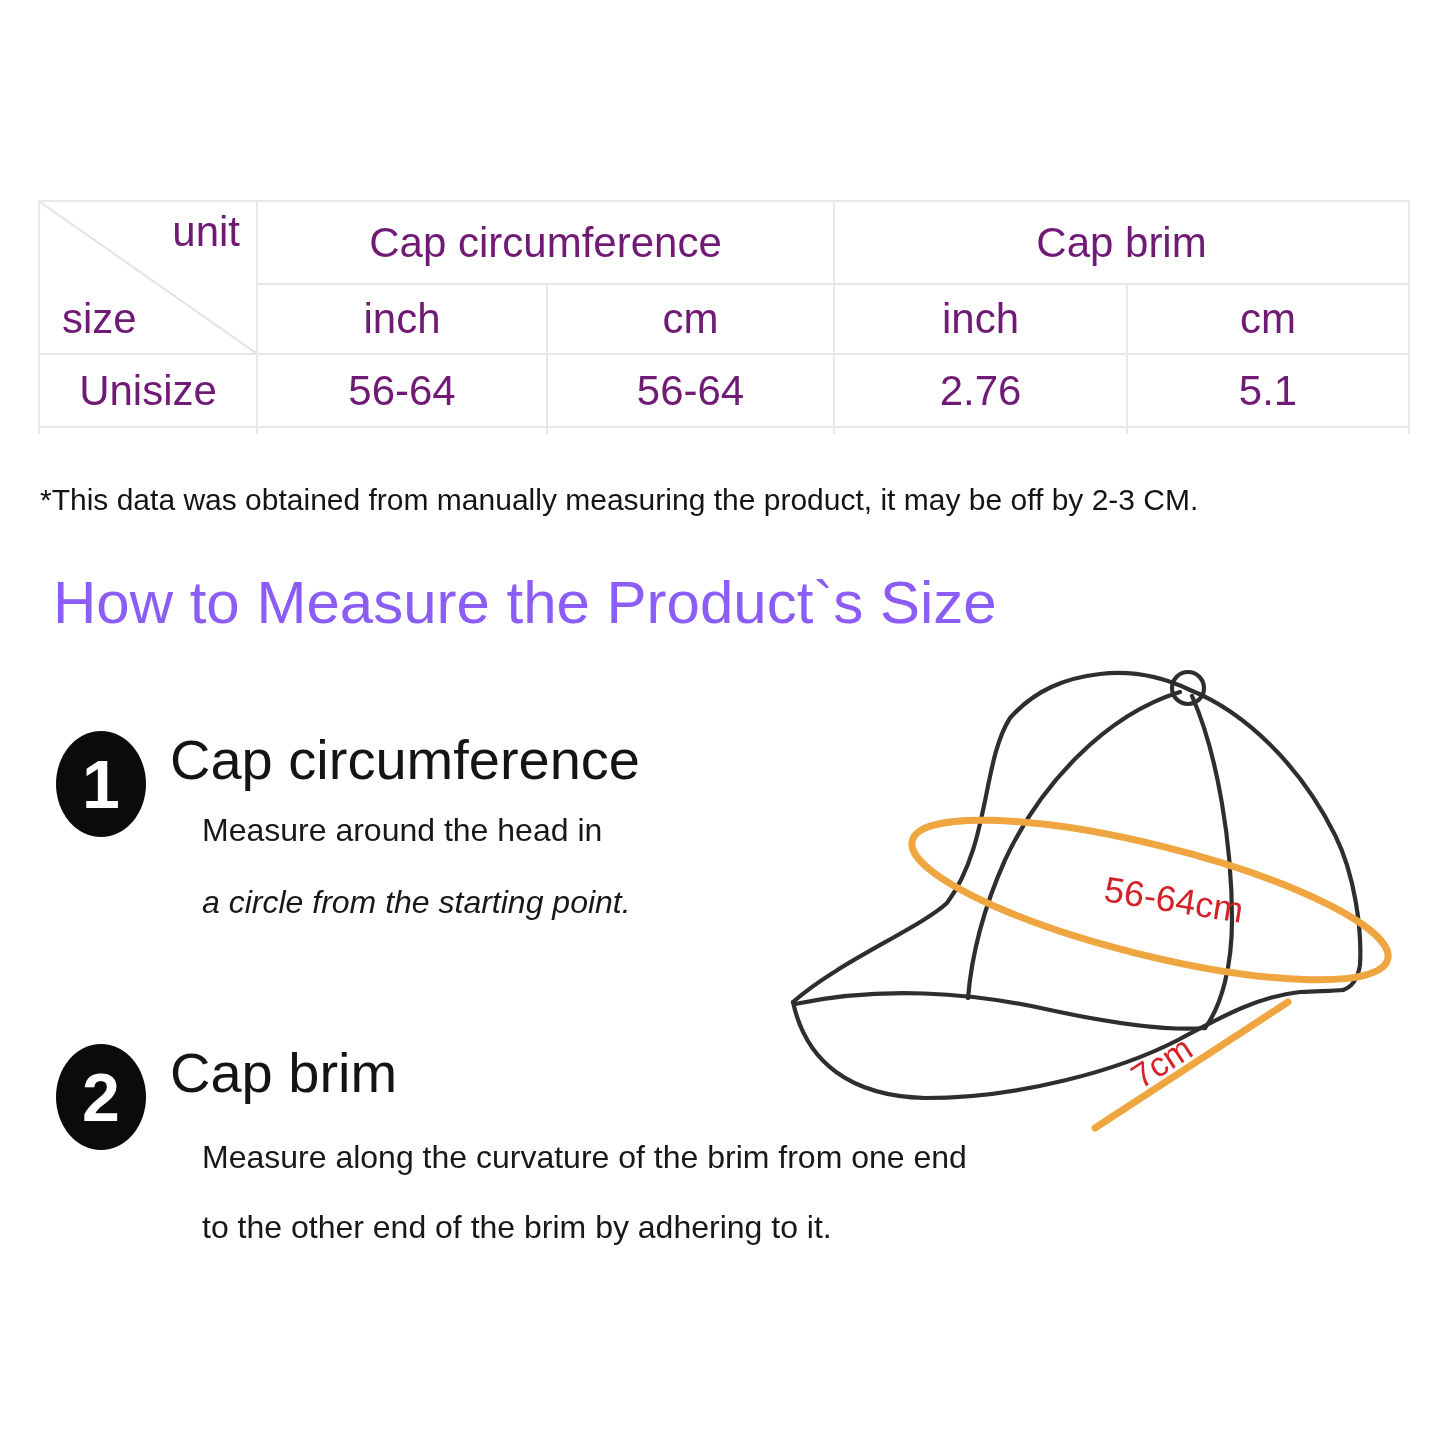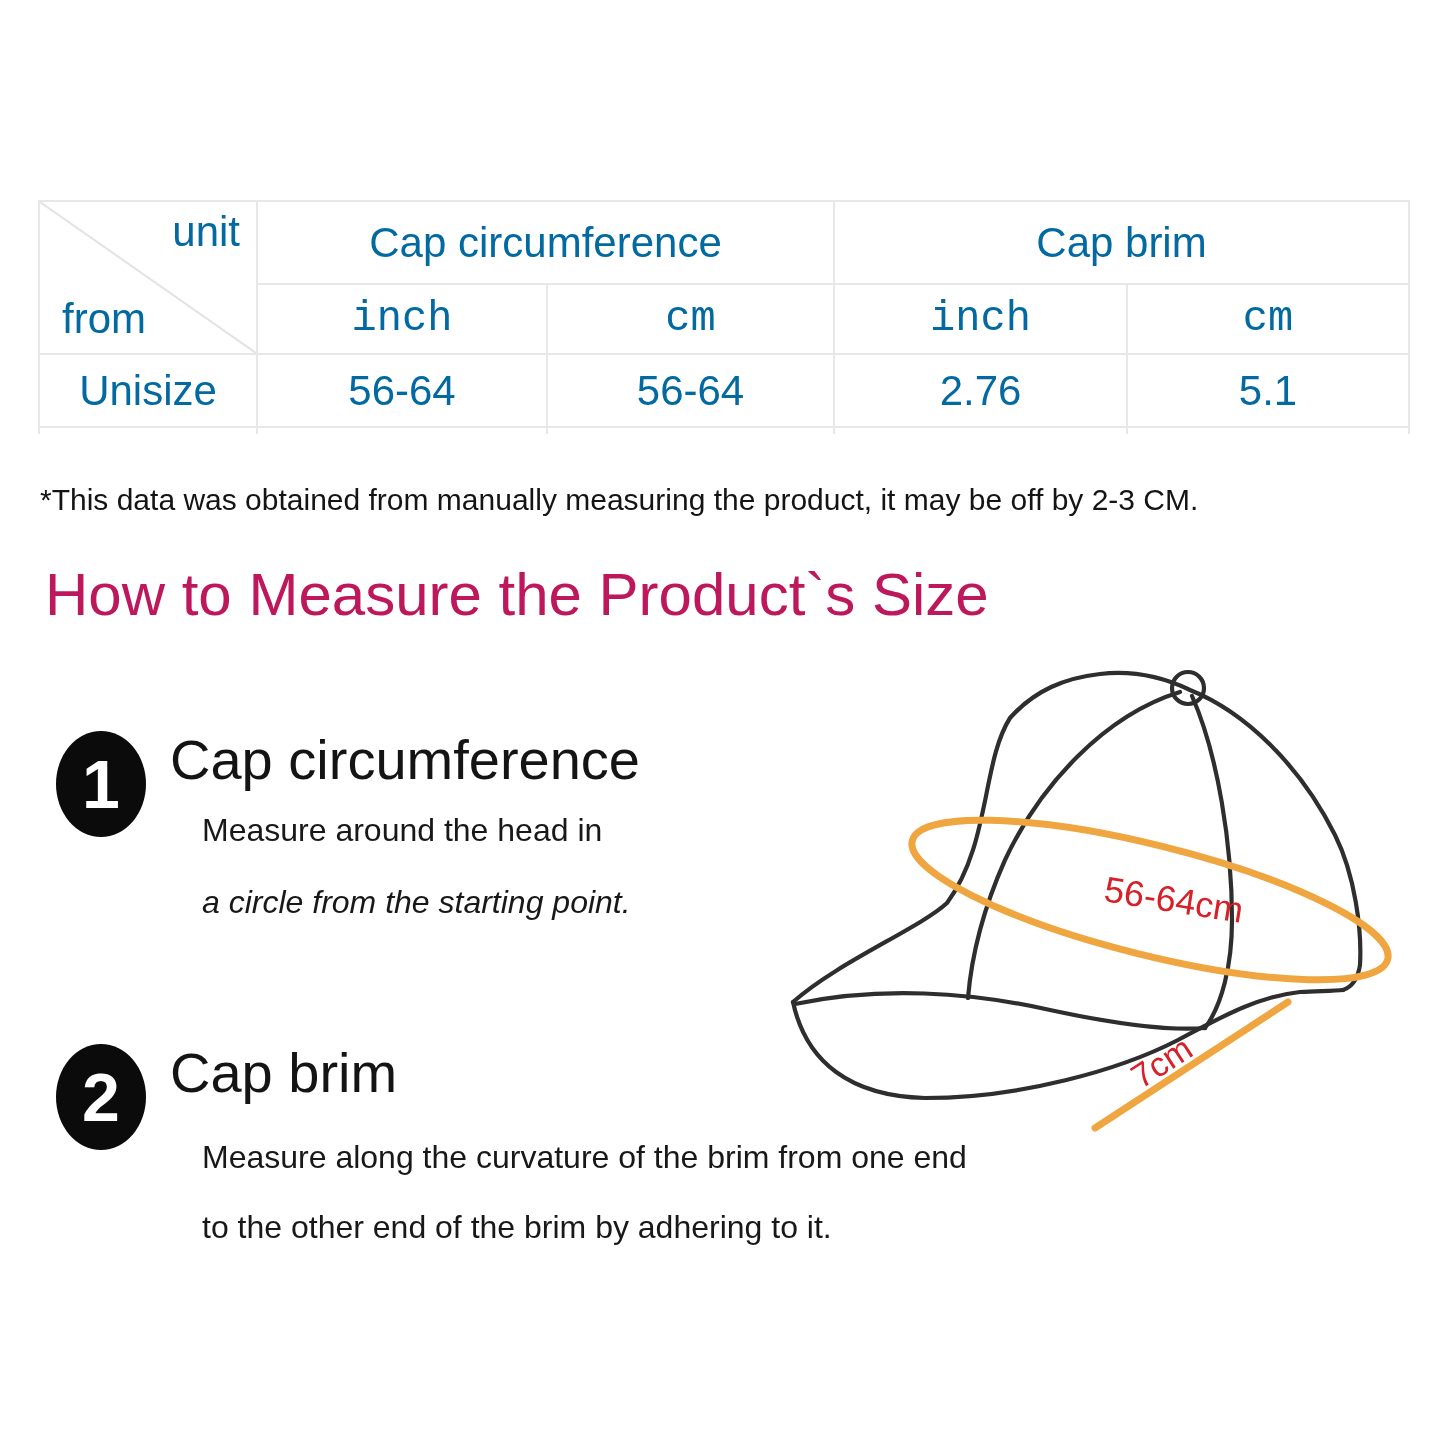"unit" .size-table td { color: #0369a1 -> #701a75 }
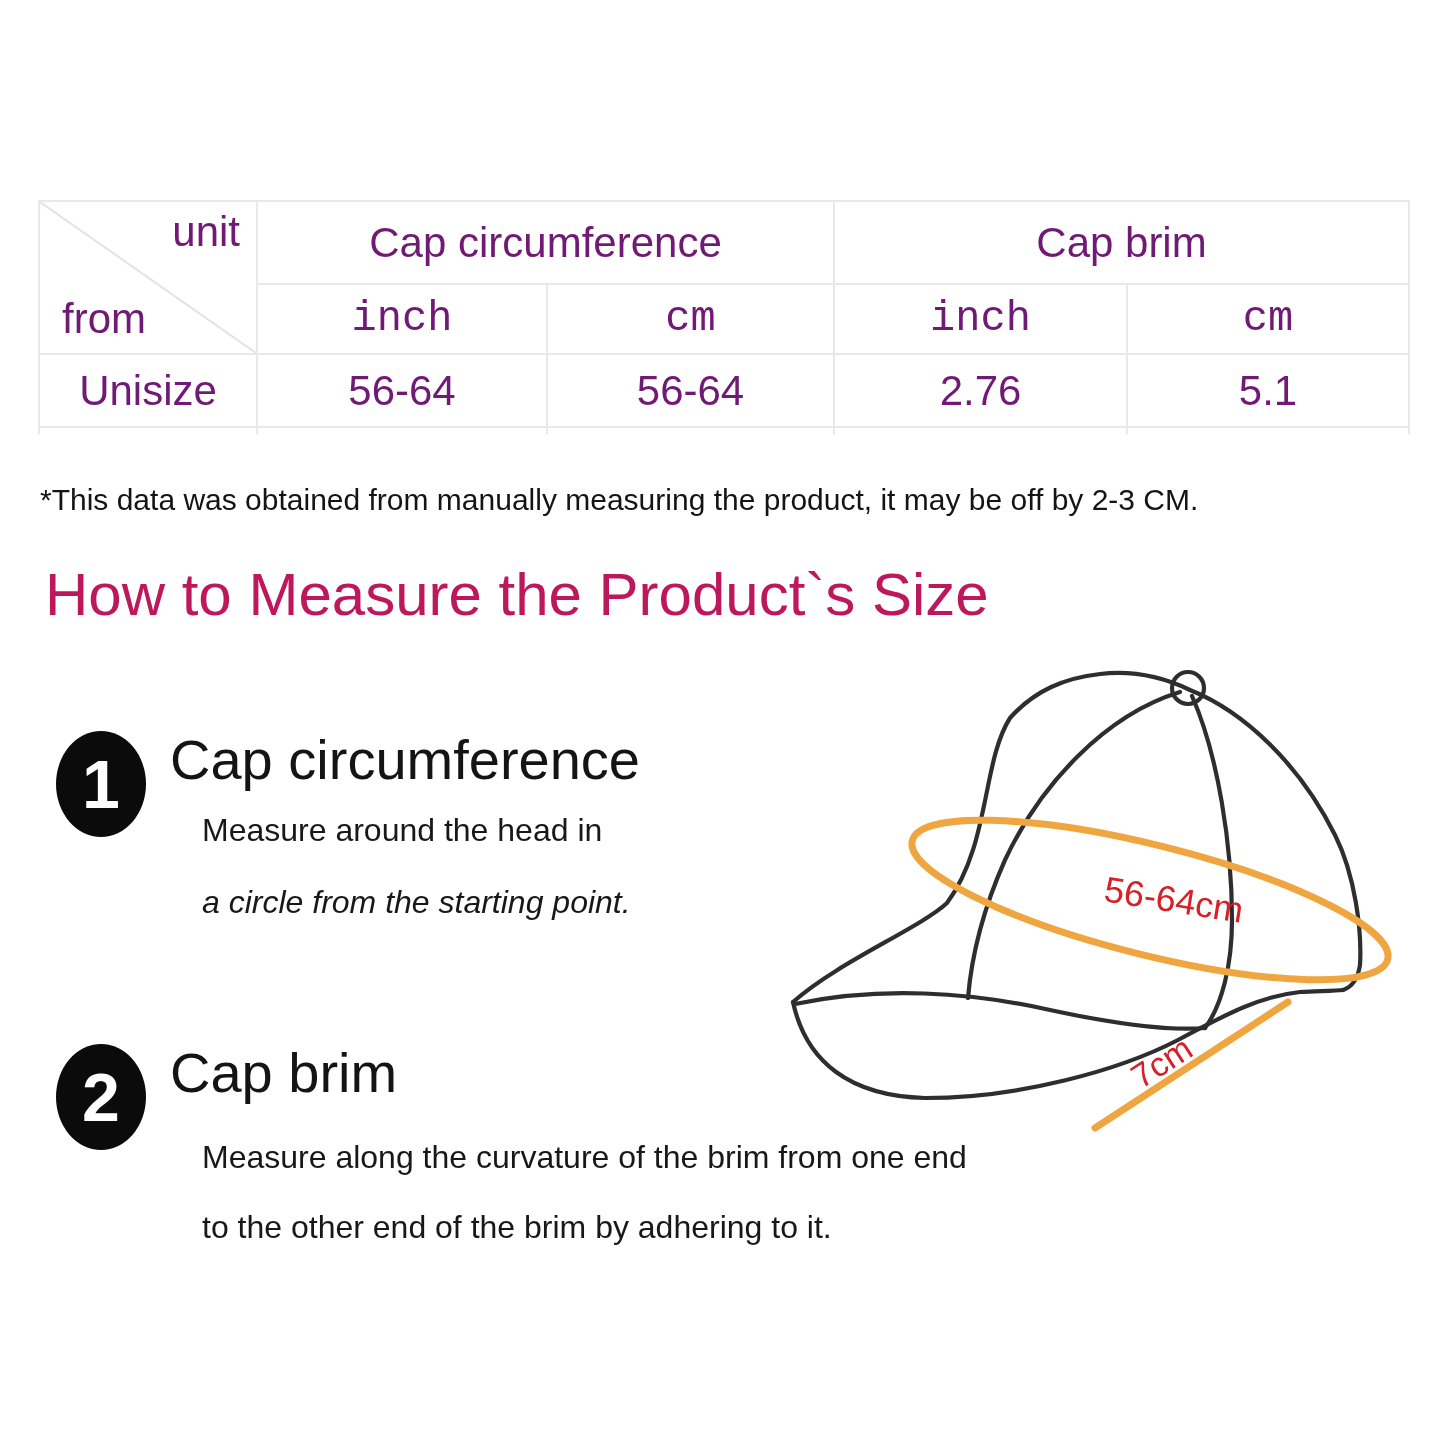"from" span.size-lbl { text: from -> size }
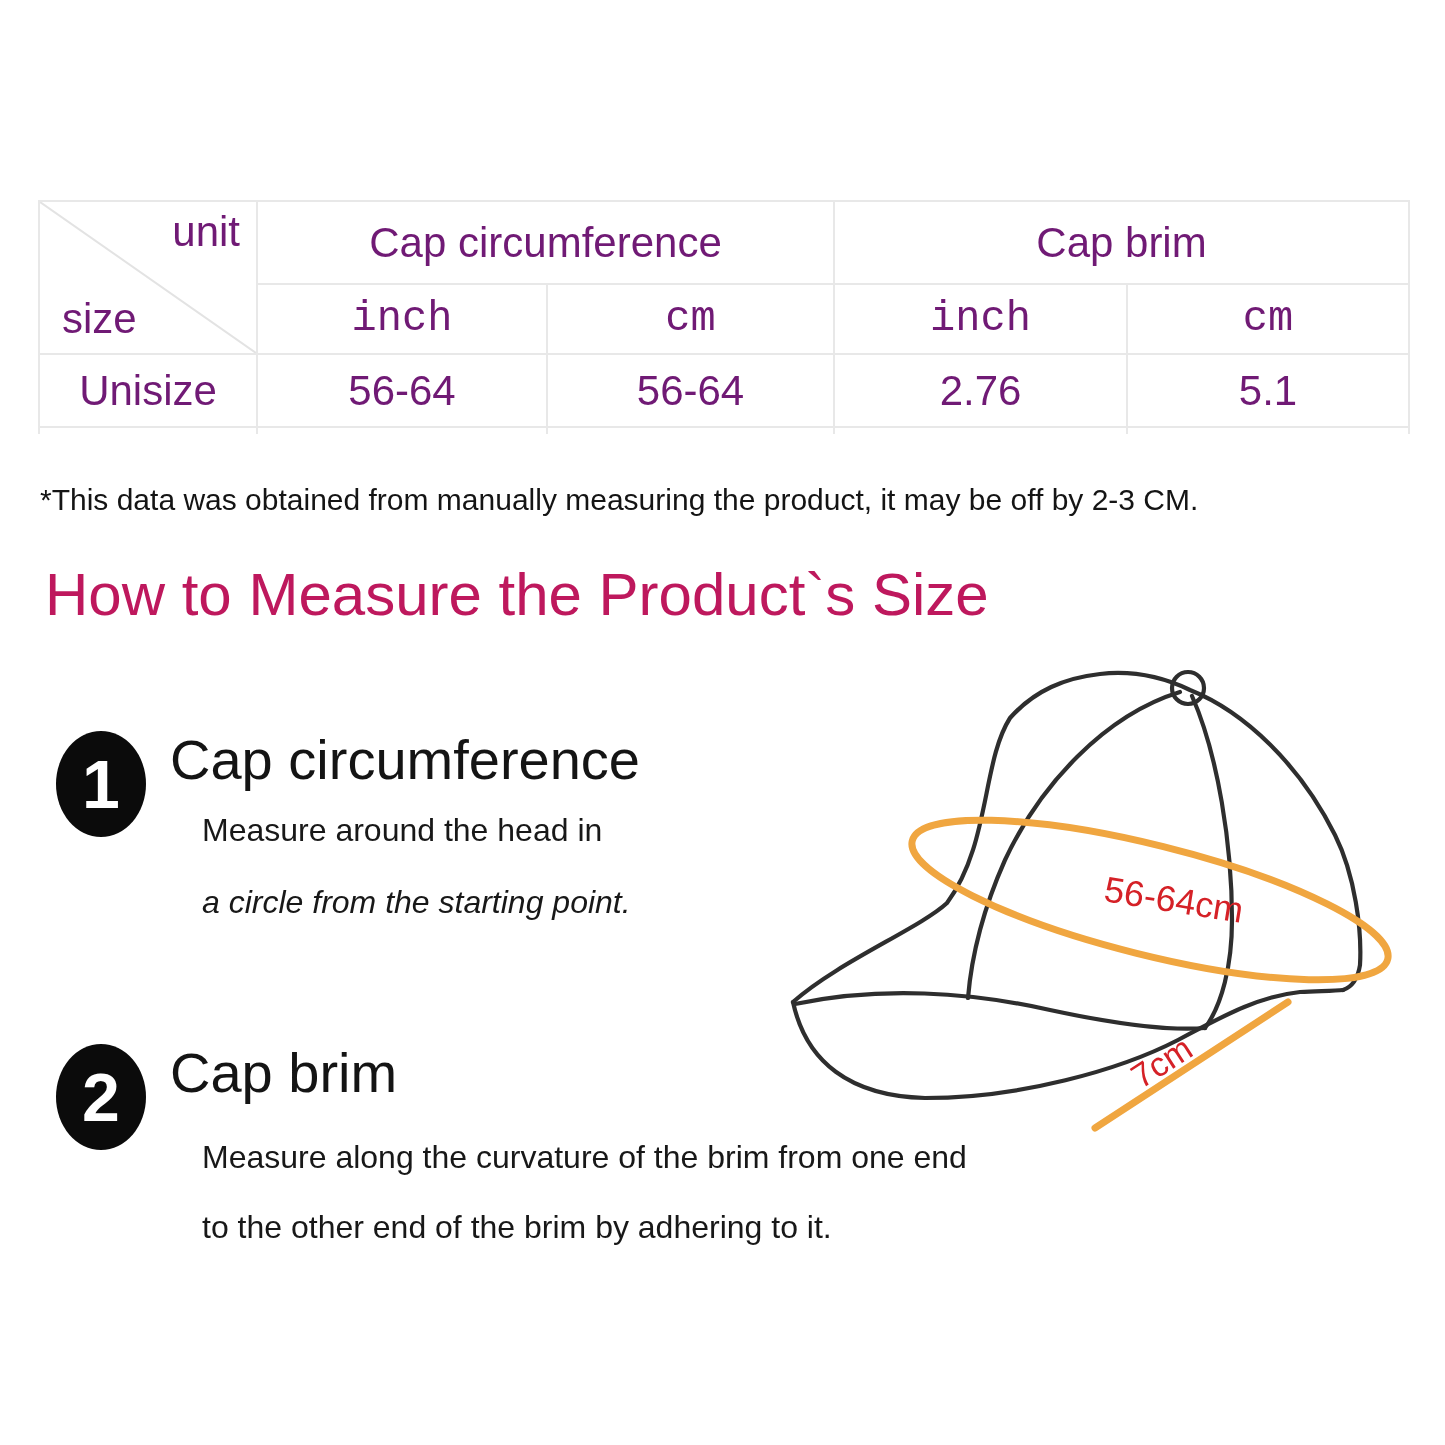"inch" .size-table tr.r2 td { font-family: Liberation Mono, monospace -> none }
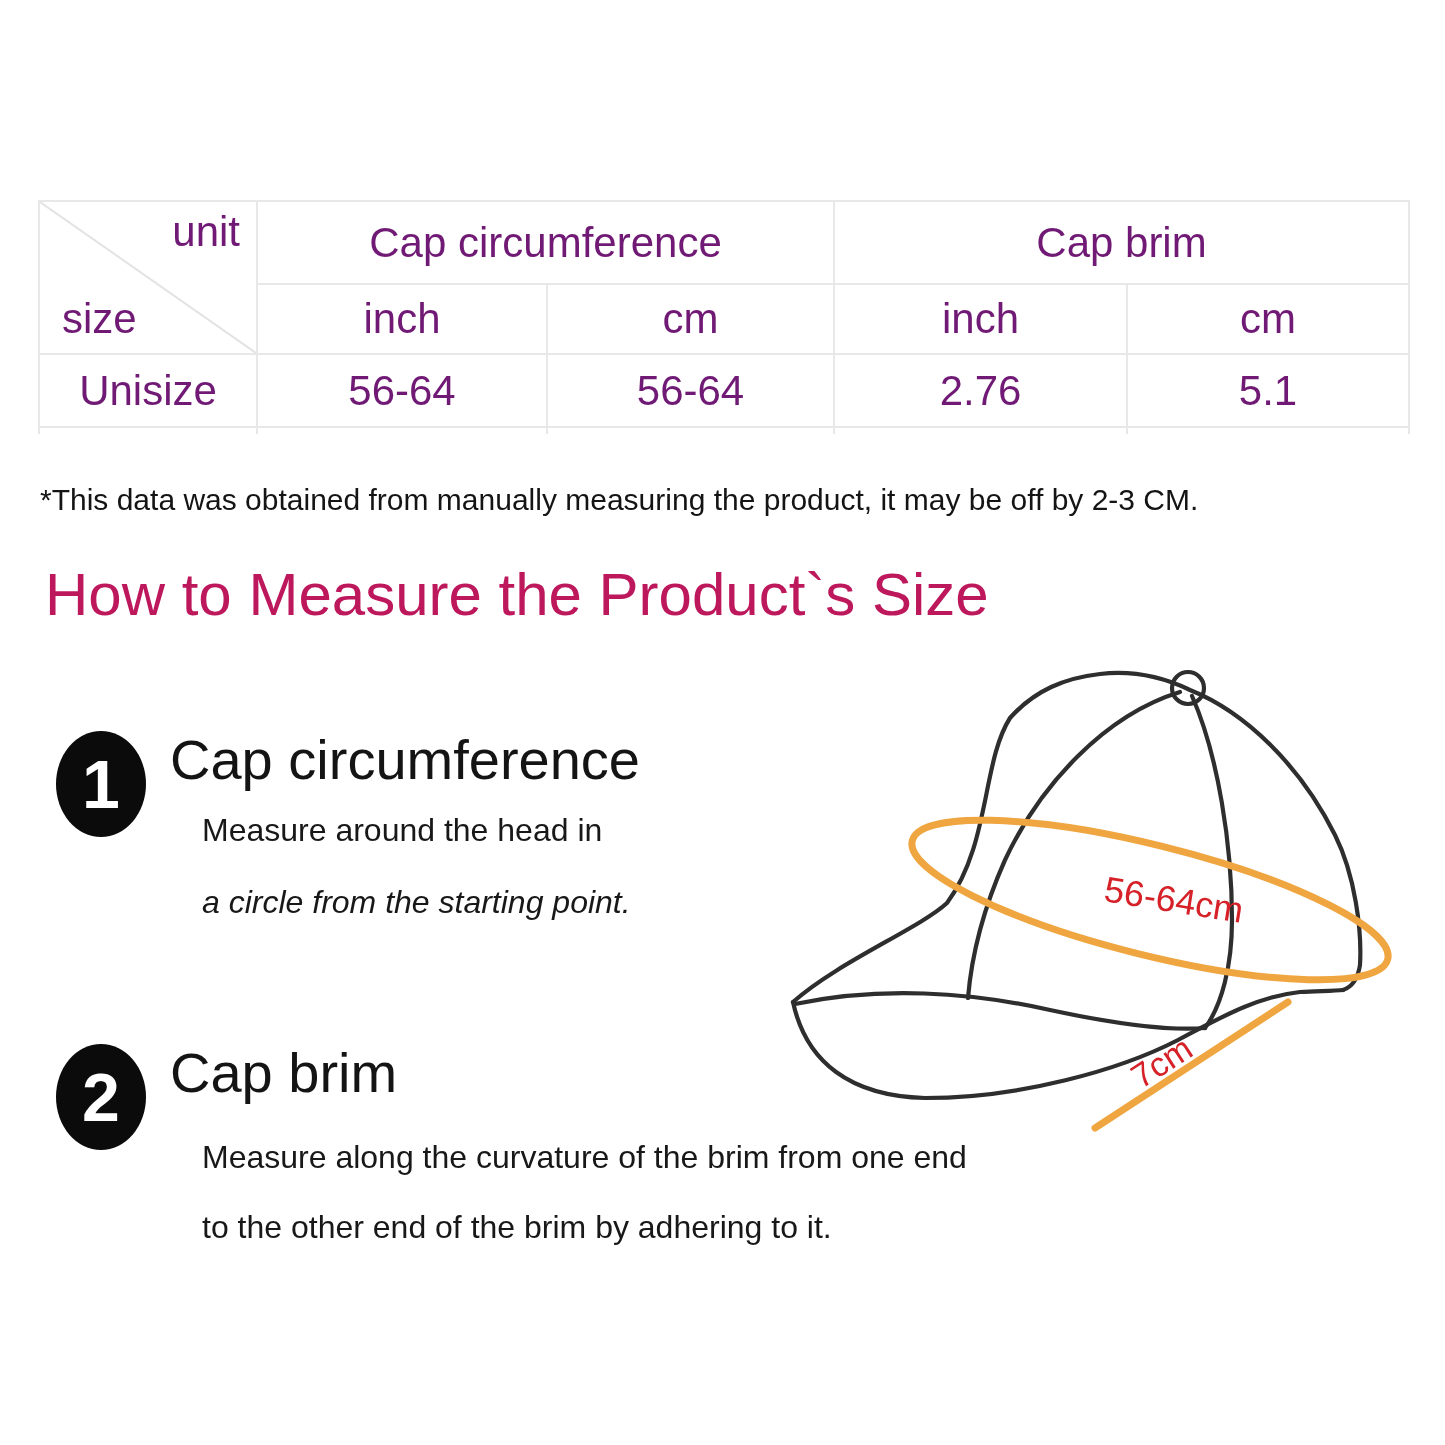"How to Measure the Product`s" .page-heading { color: #be185d -> #8b5cf6; margin: 0 -> 8px }
